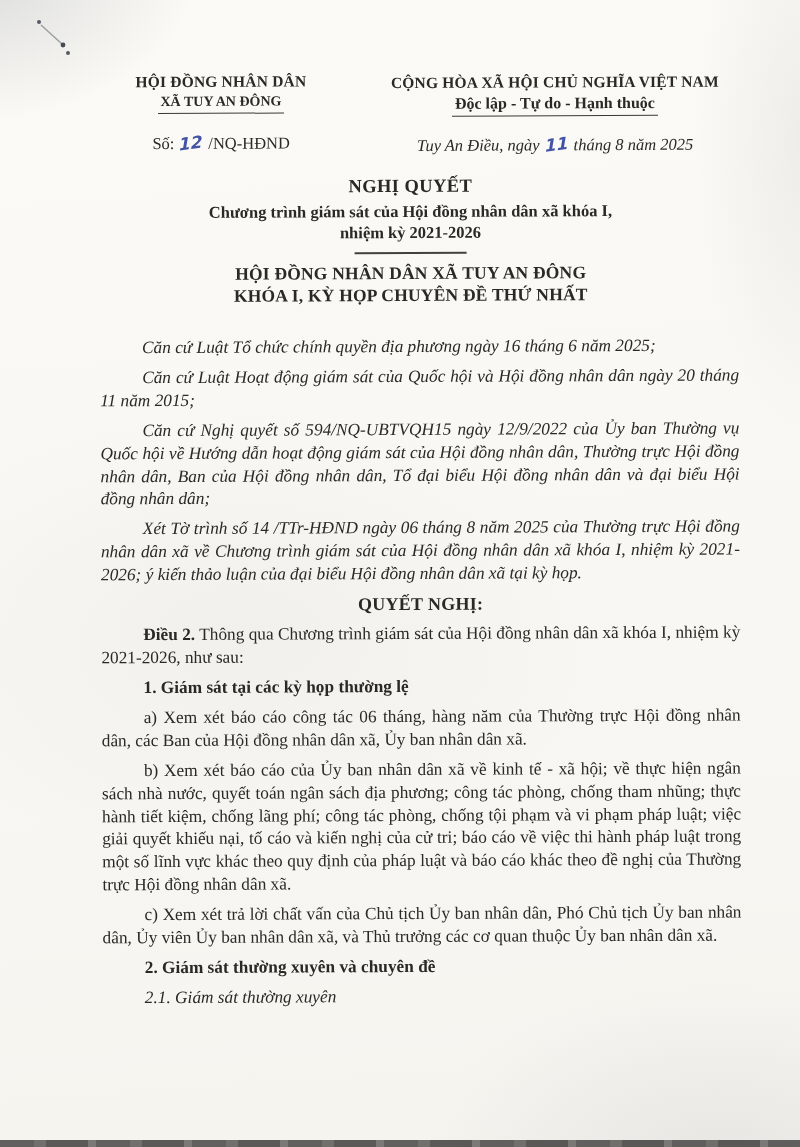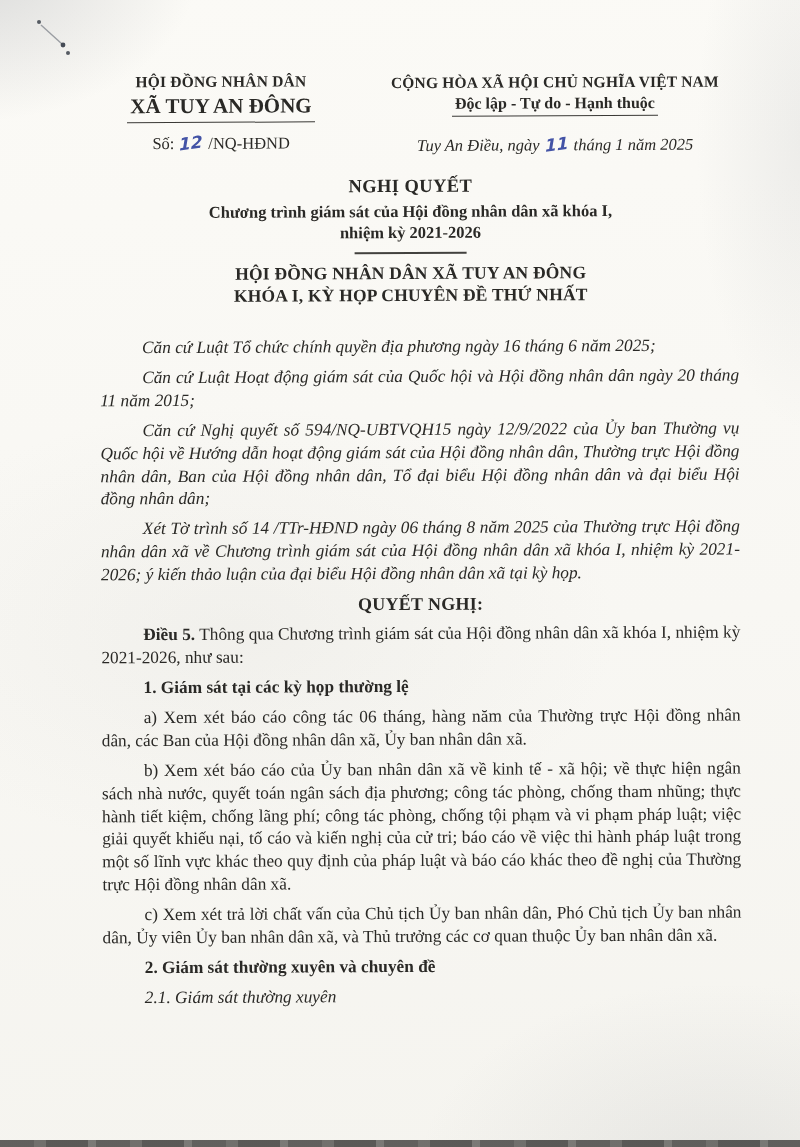"XÃ TUY AN ĐÔNG" .org2 { font-size: 21px -> 14px }
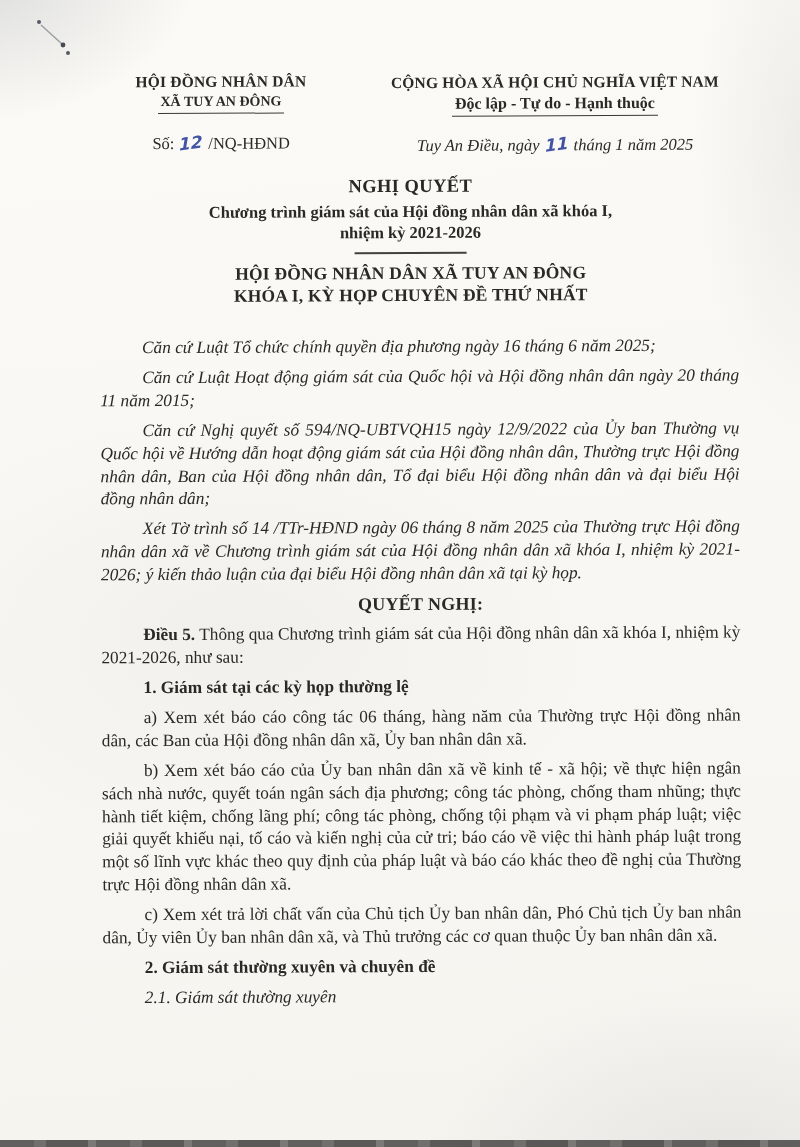"tháng 1 năm 2025" span { text: 1 -> 8 }
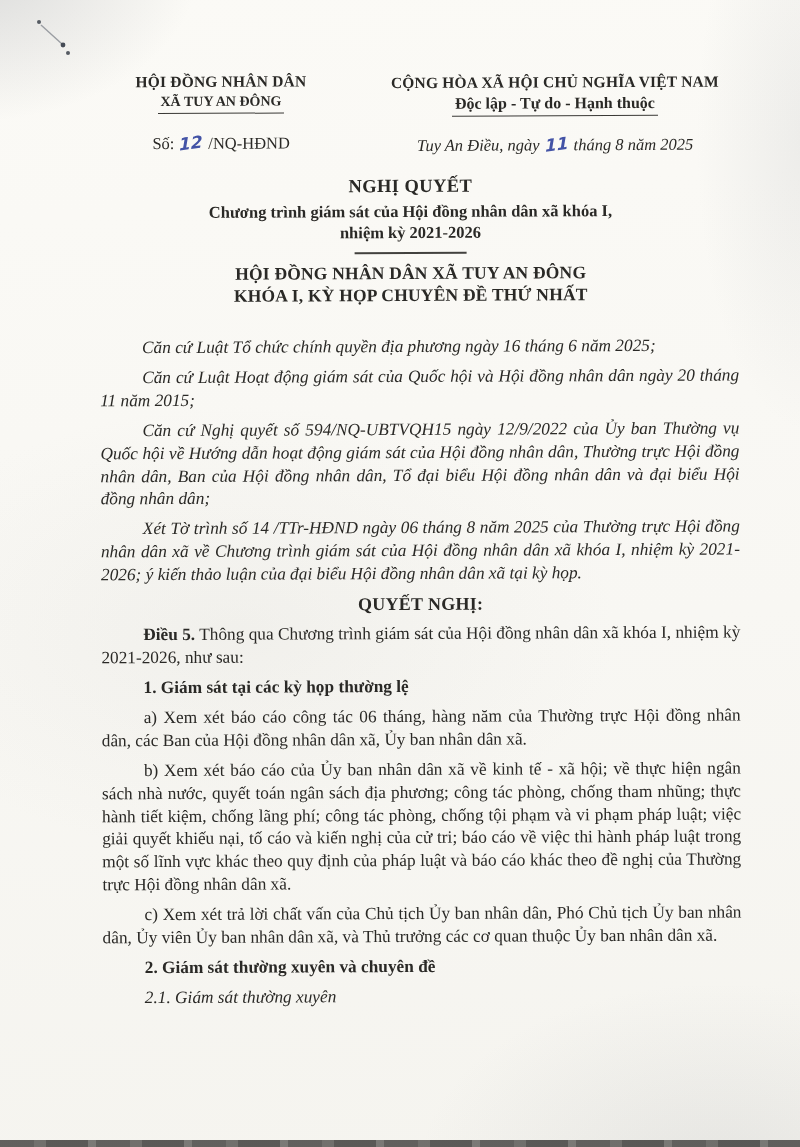"Điều 5." span.b { text: 5 -> 2 }
